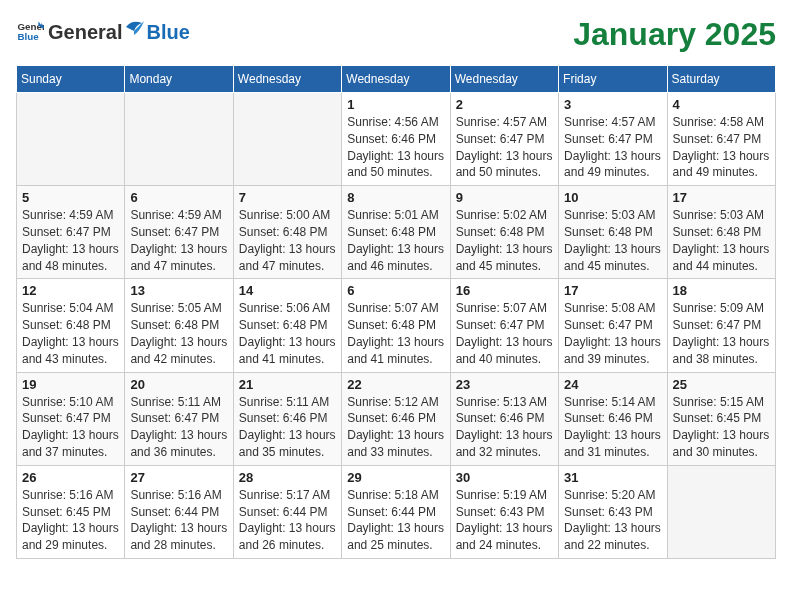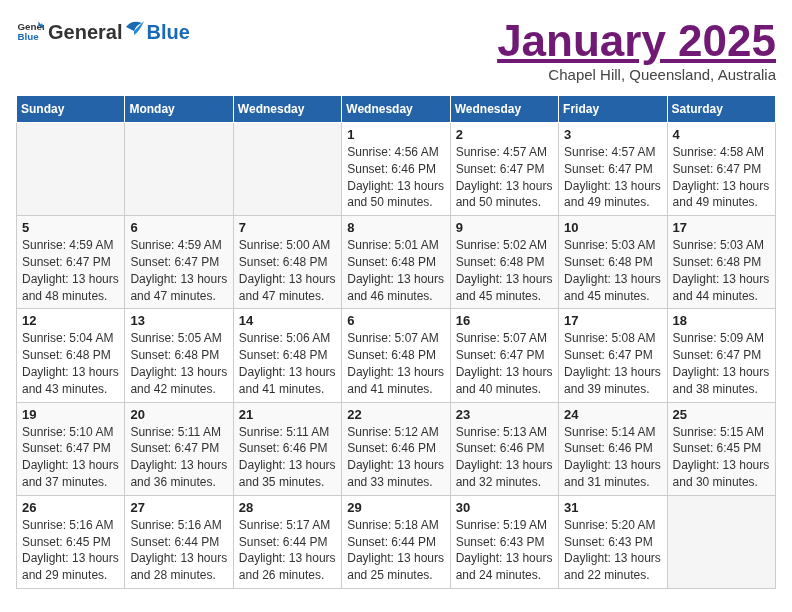"January 2025" .month-title { color: #701a75 -> #15803d; font-size: 44px -> 32px; text-decoration: underline -> none }
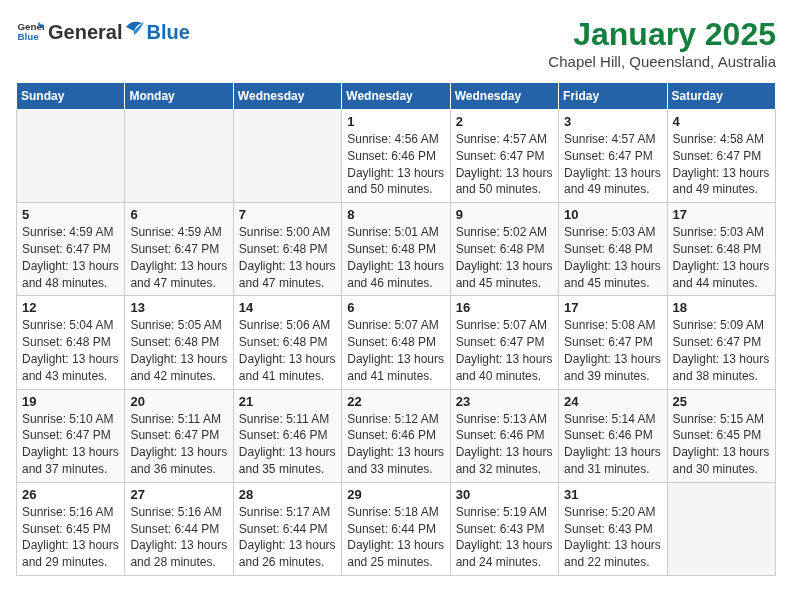"Chapel Hill, Queensland, Australia" div.location-title { html: <div>Chapel Hill, Queensland, Australia</div> -> none }
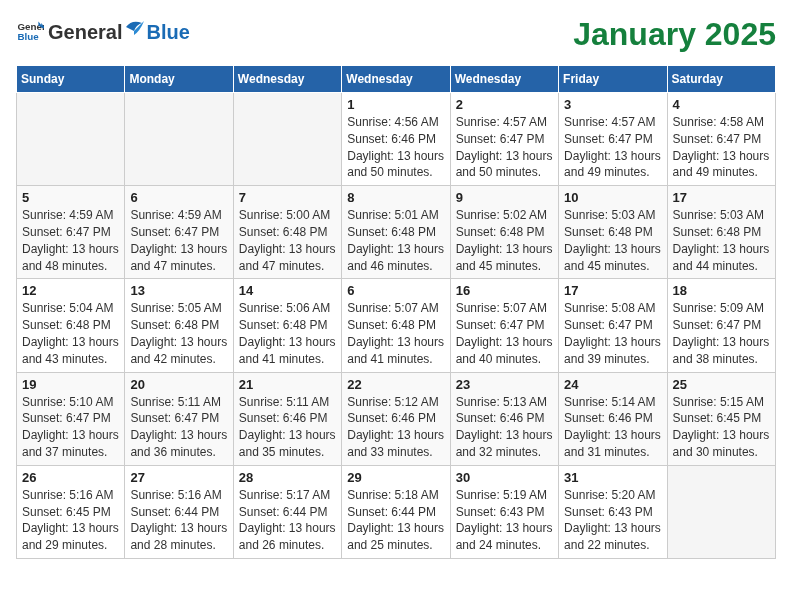"Sunday" th { font-weight: bold -> normal }
